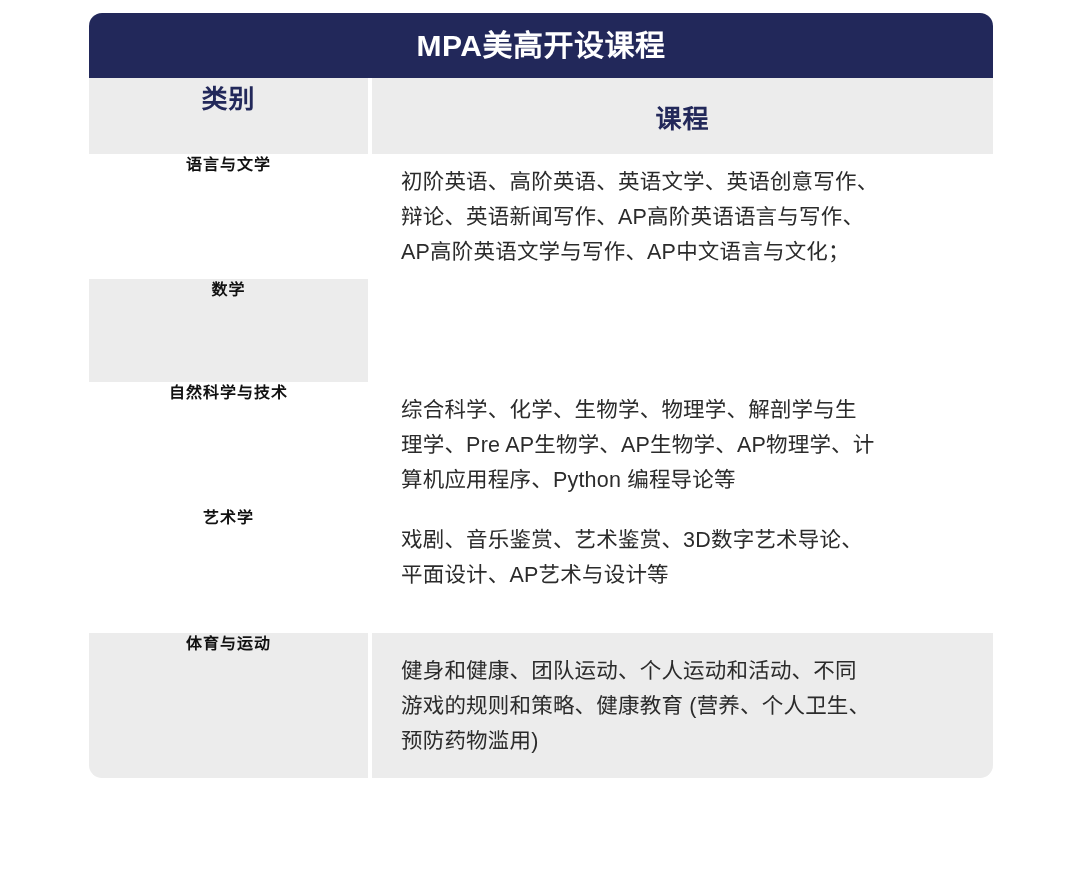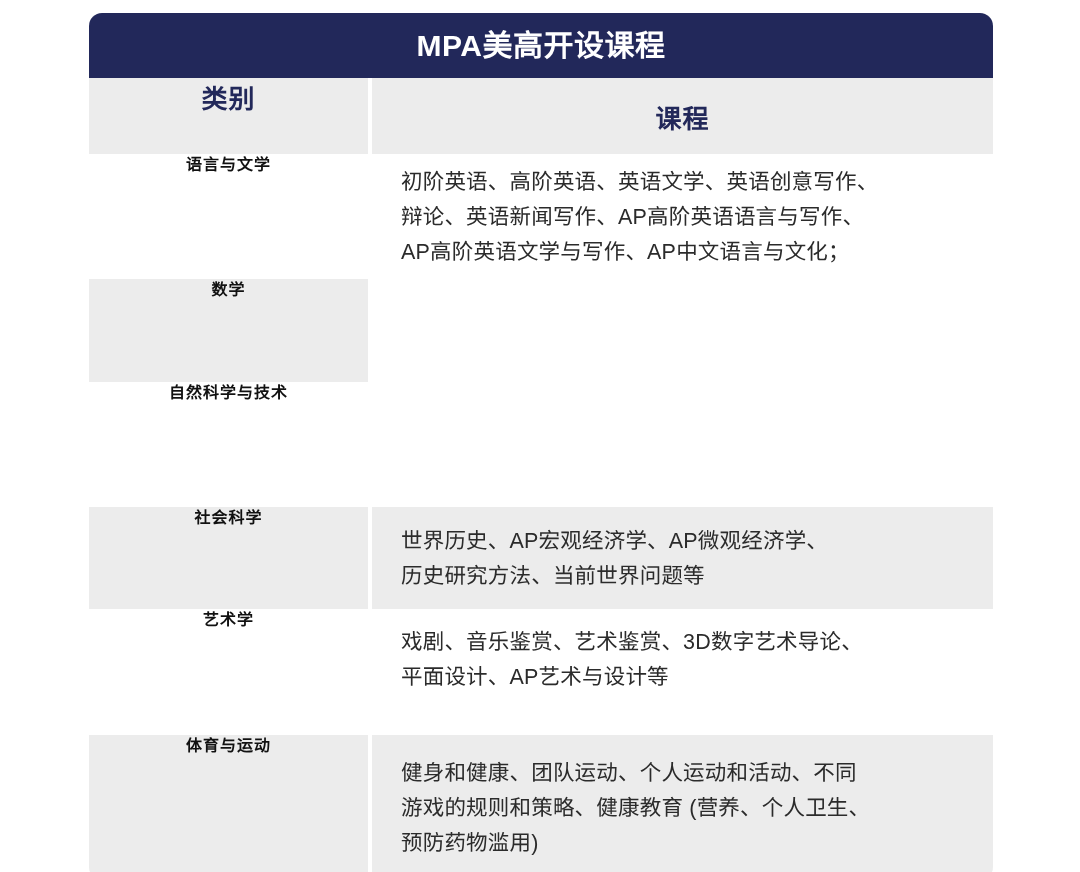"综合科学、化学、生物学、物理学、解剖学与生" div.cell-courses { html: none -> <div> <span>综合科学、化学、生物学、物理学、解剖学与生 理学、Pre AP生物学、AP生物学、AP物理学、计 算机应用程序、Python 编程导论等</span> </div> }
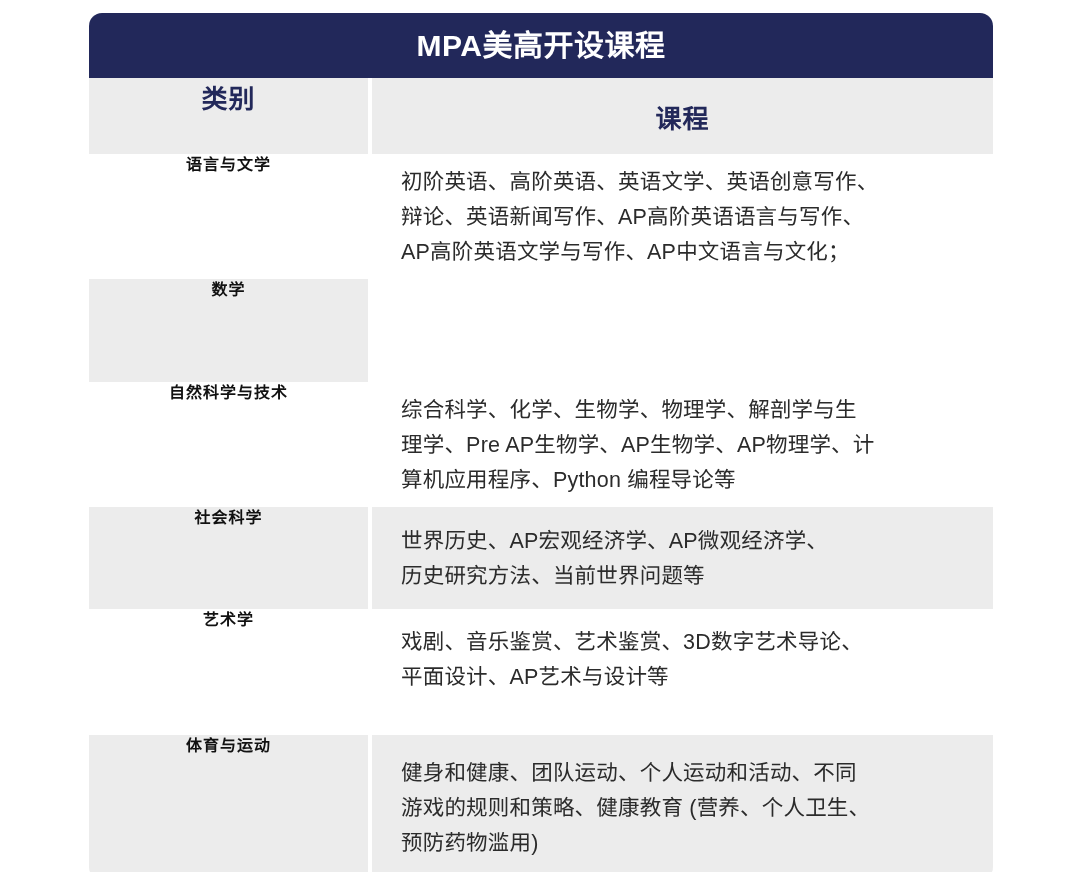"社会科学" div.row { html: <div> <div> <span>社会科学</span> </div> <div></div> <div> <span>世界历史、AP宏观经济学、AP微观经济学、 历史研究方法、当前世界问题等</span> </div> </div> -> none }
